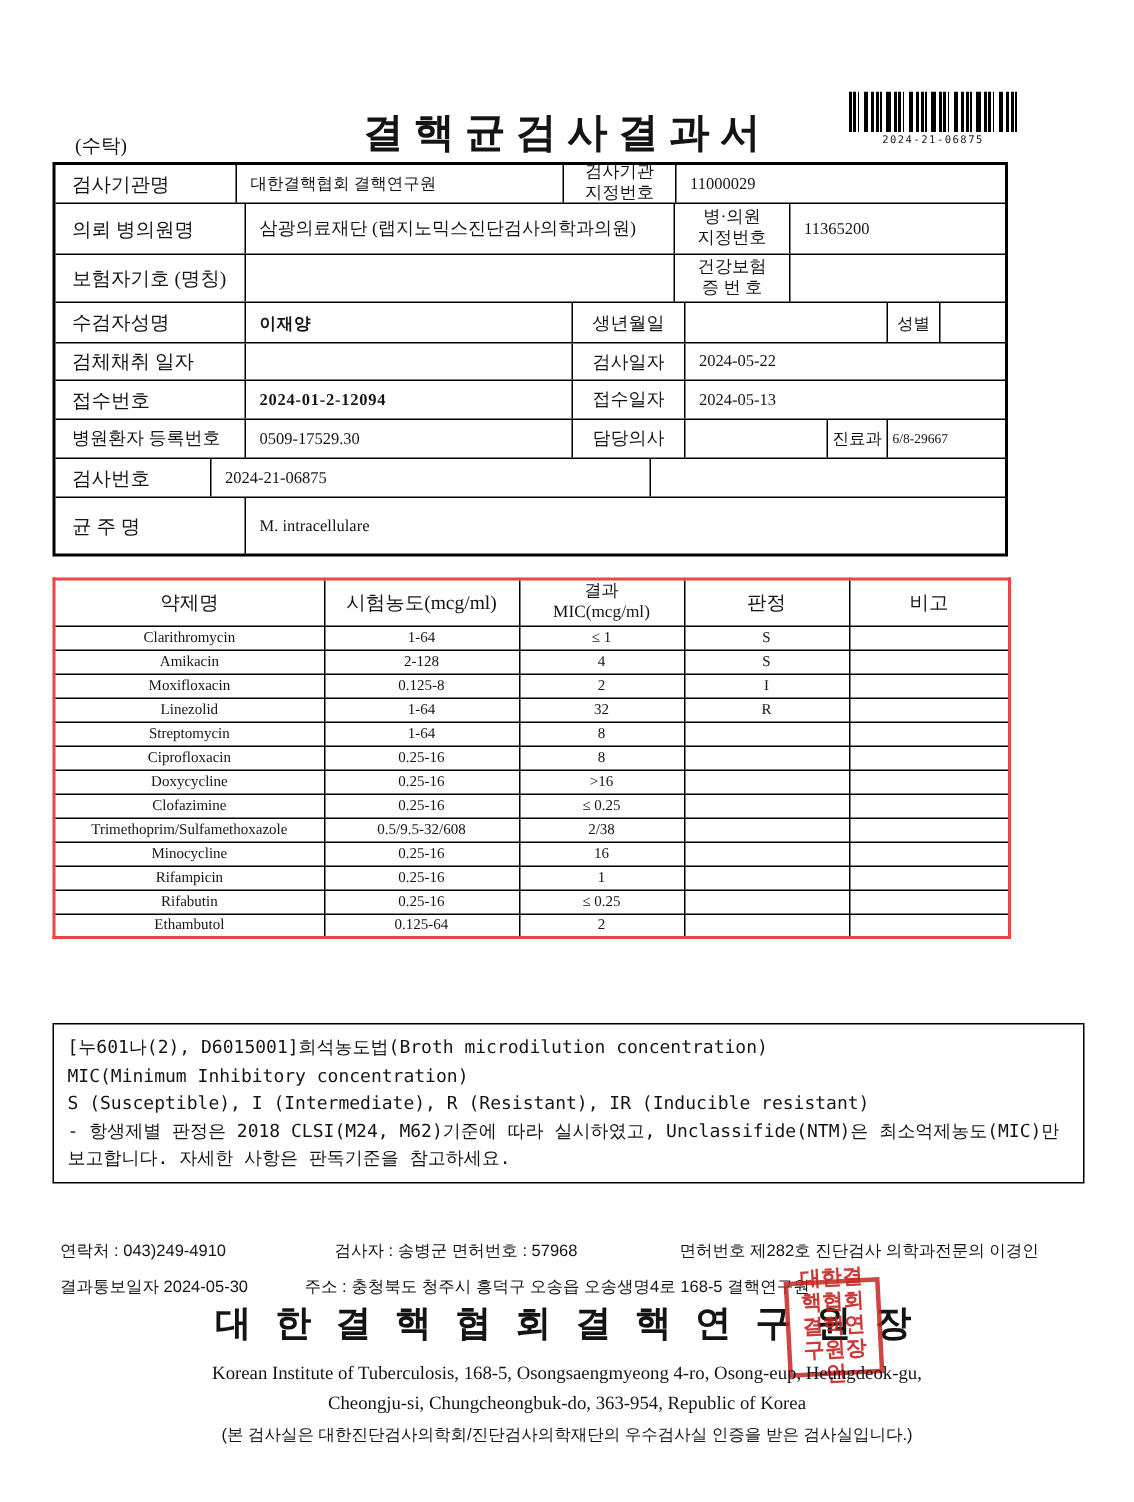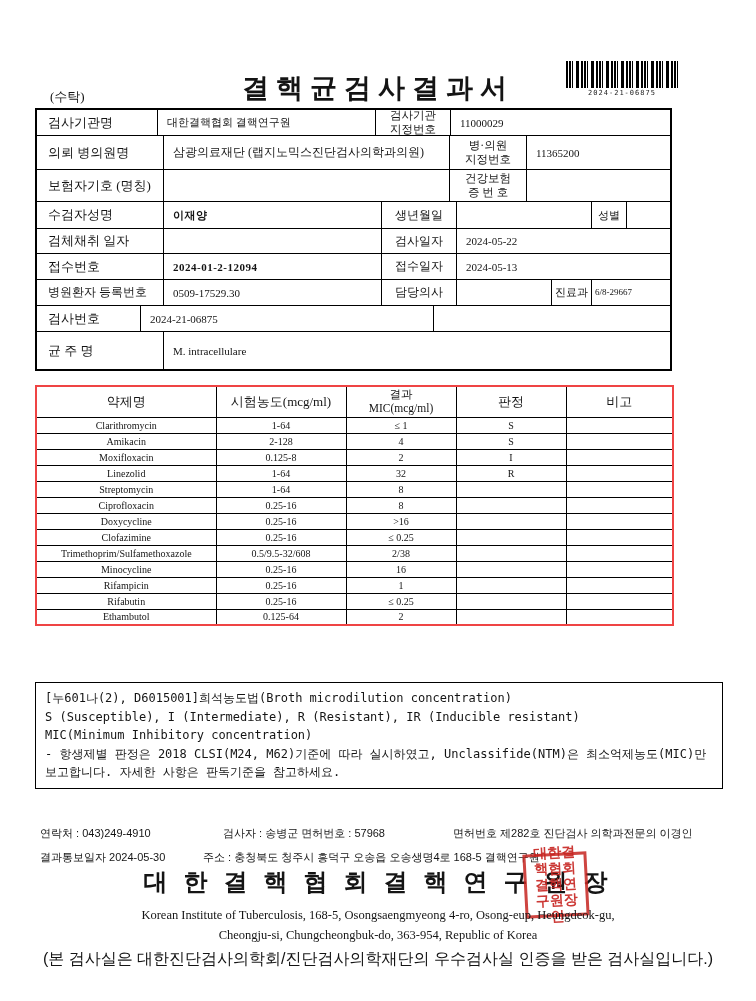"S (Susceptible), I (Intermediate), R" div.note-line { order: before "MIC(Minimum Inhibitory concentration)" -> after "MIC(Minimum Inhibitory concentration)" }
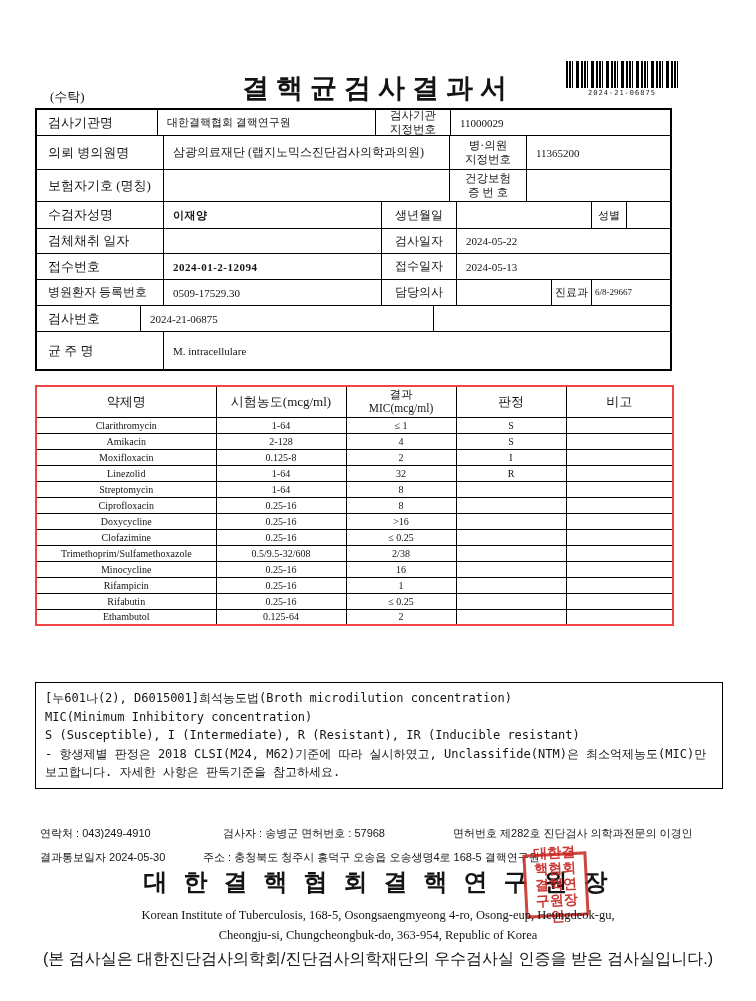"(본 검사실은 대한진단검사의학회/진단검사의학재단의 우수검사실 인증을" .accred { font-size: 16px -> 11px }
